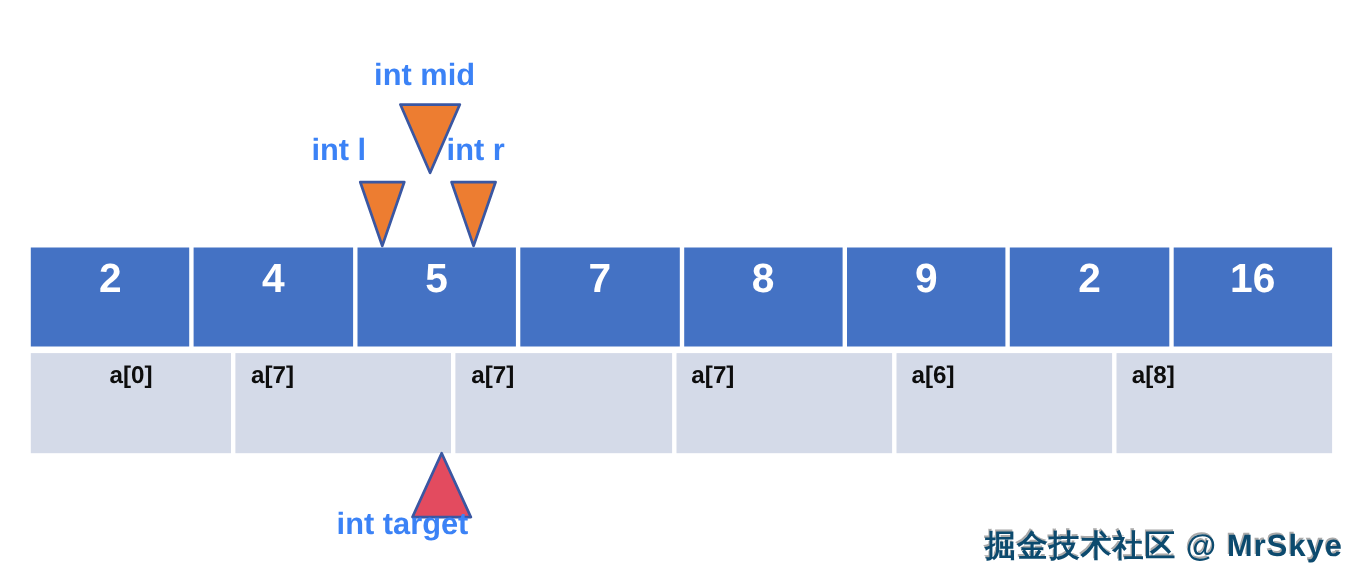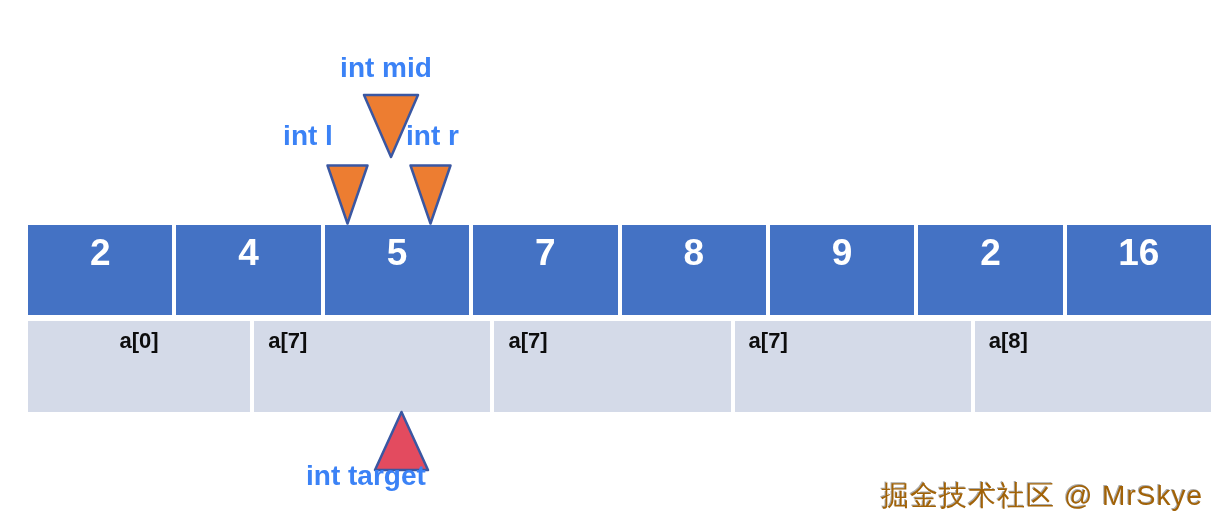"a[6]" div.cell { html: none -> <div>a[6]</div> }
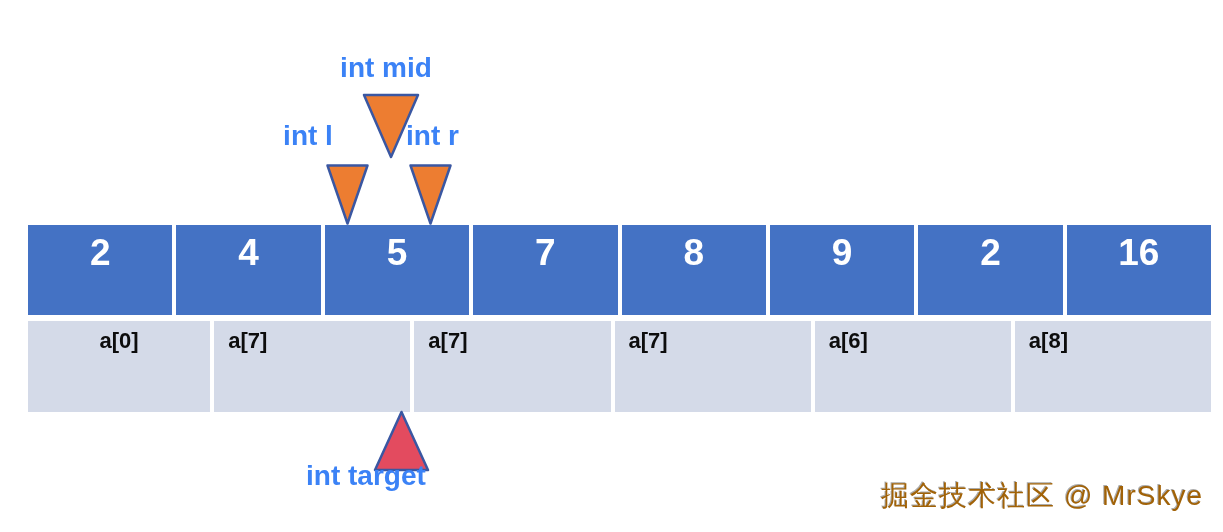"掘金技术社区 @ MrSkye" .watermark { color: #a16207 -> #0c4a6e; font-weight: 400 -> 700; right: 20px -> 2px }
